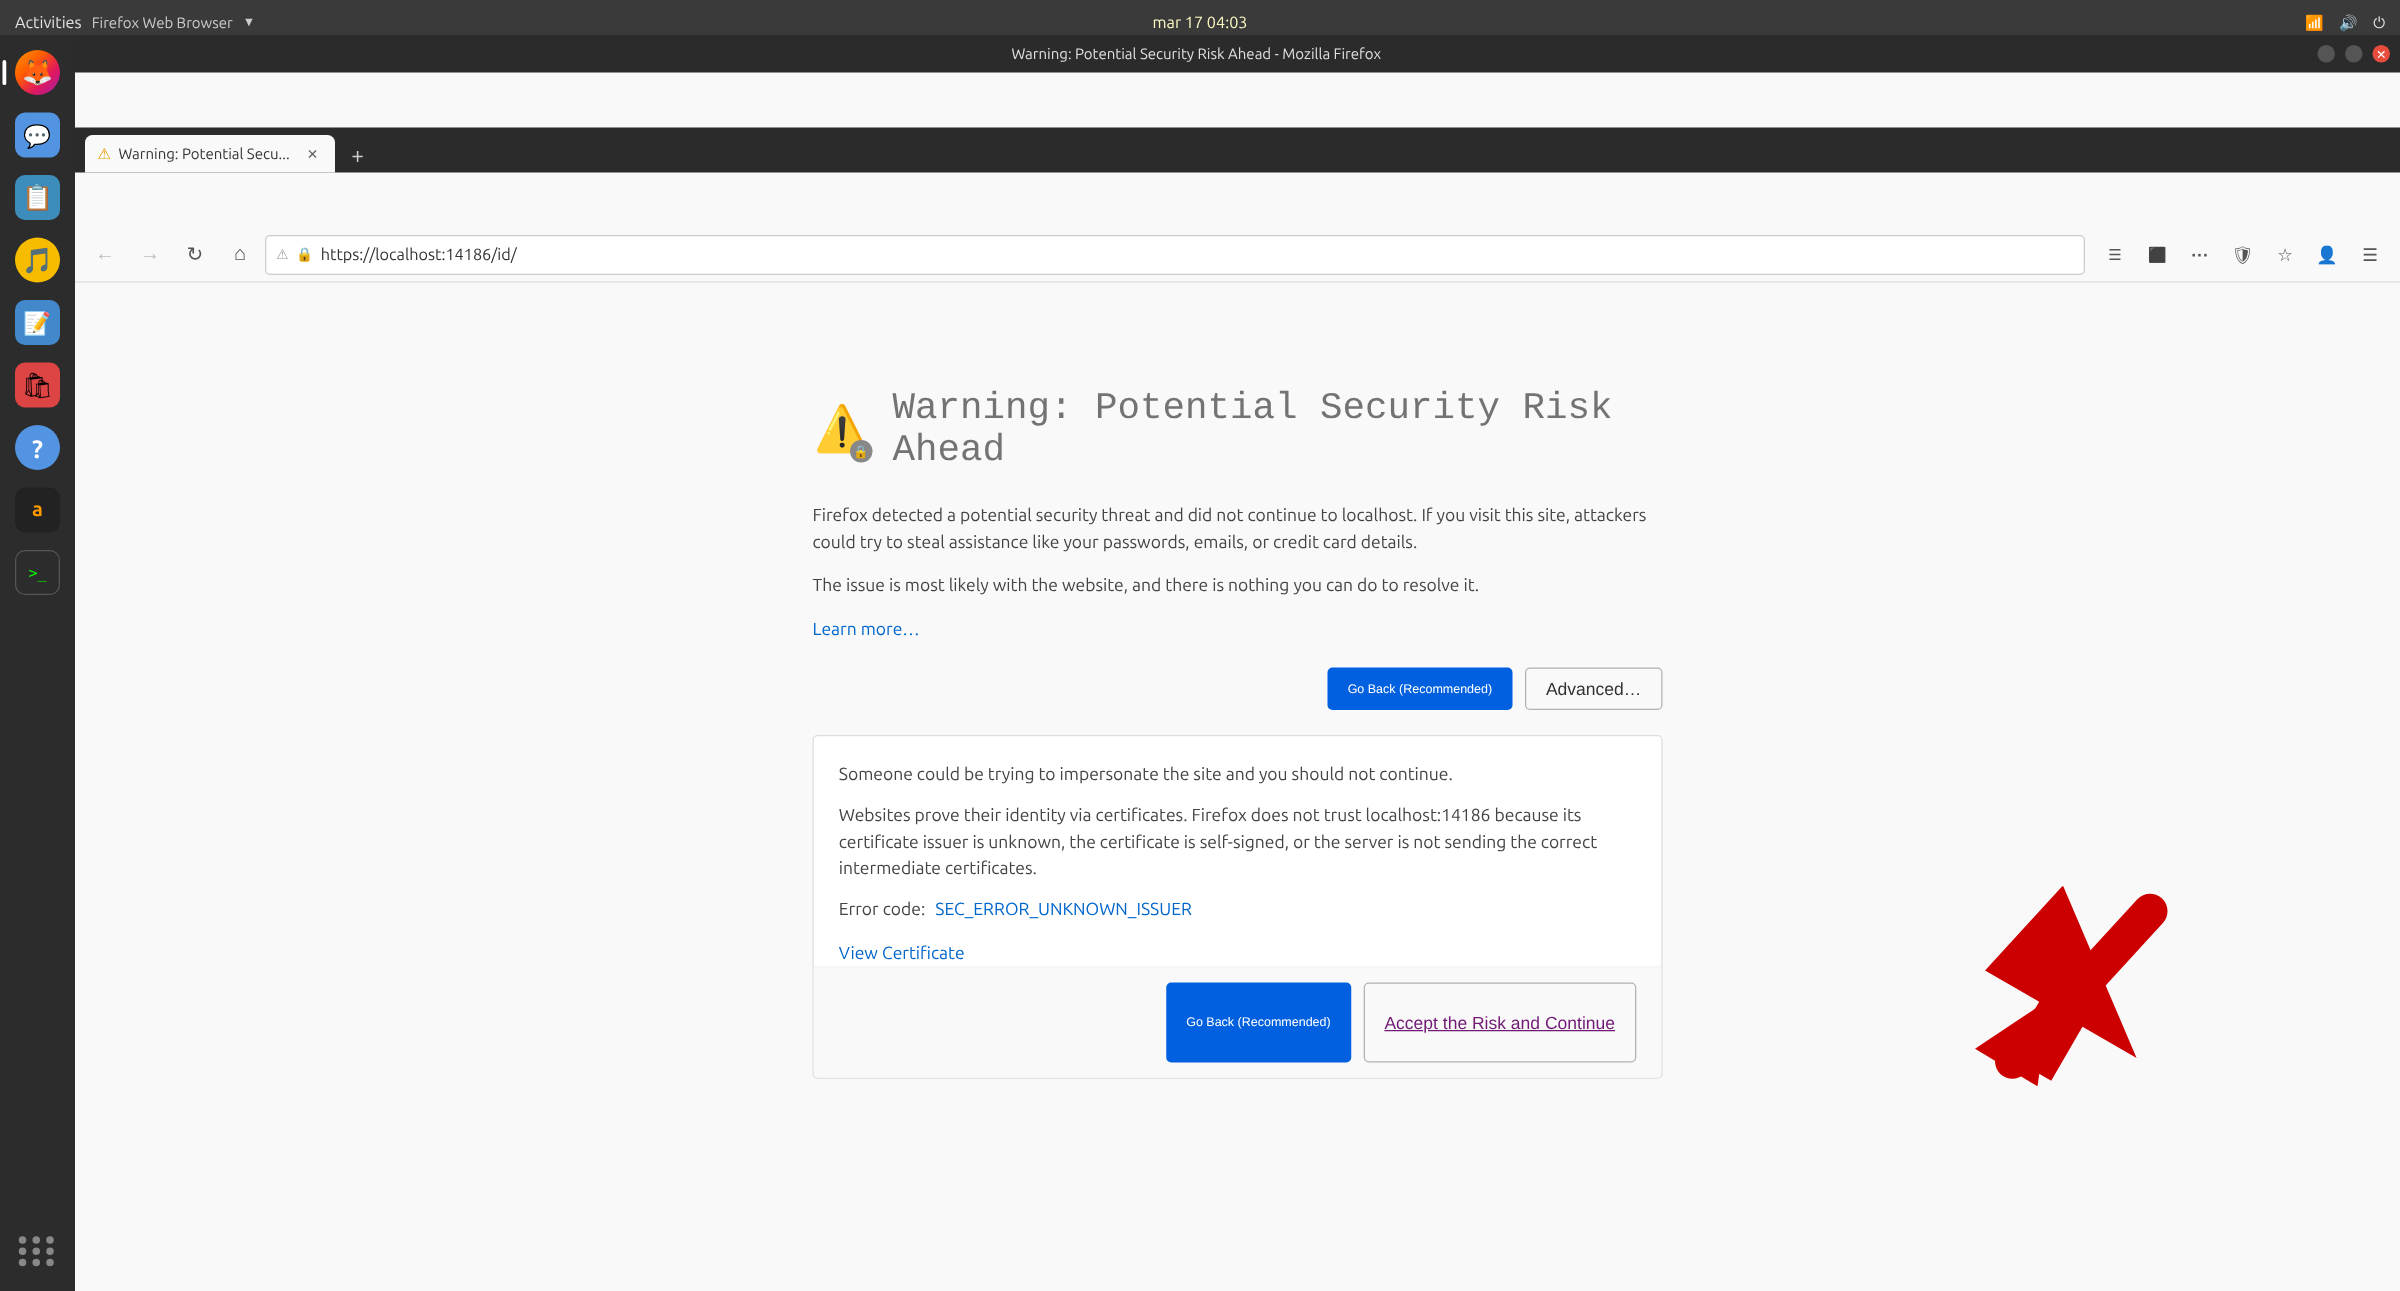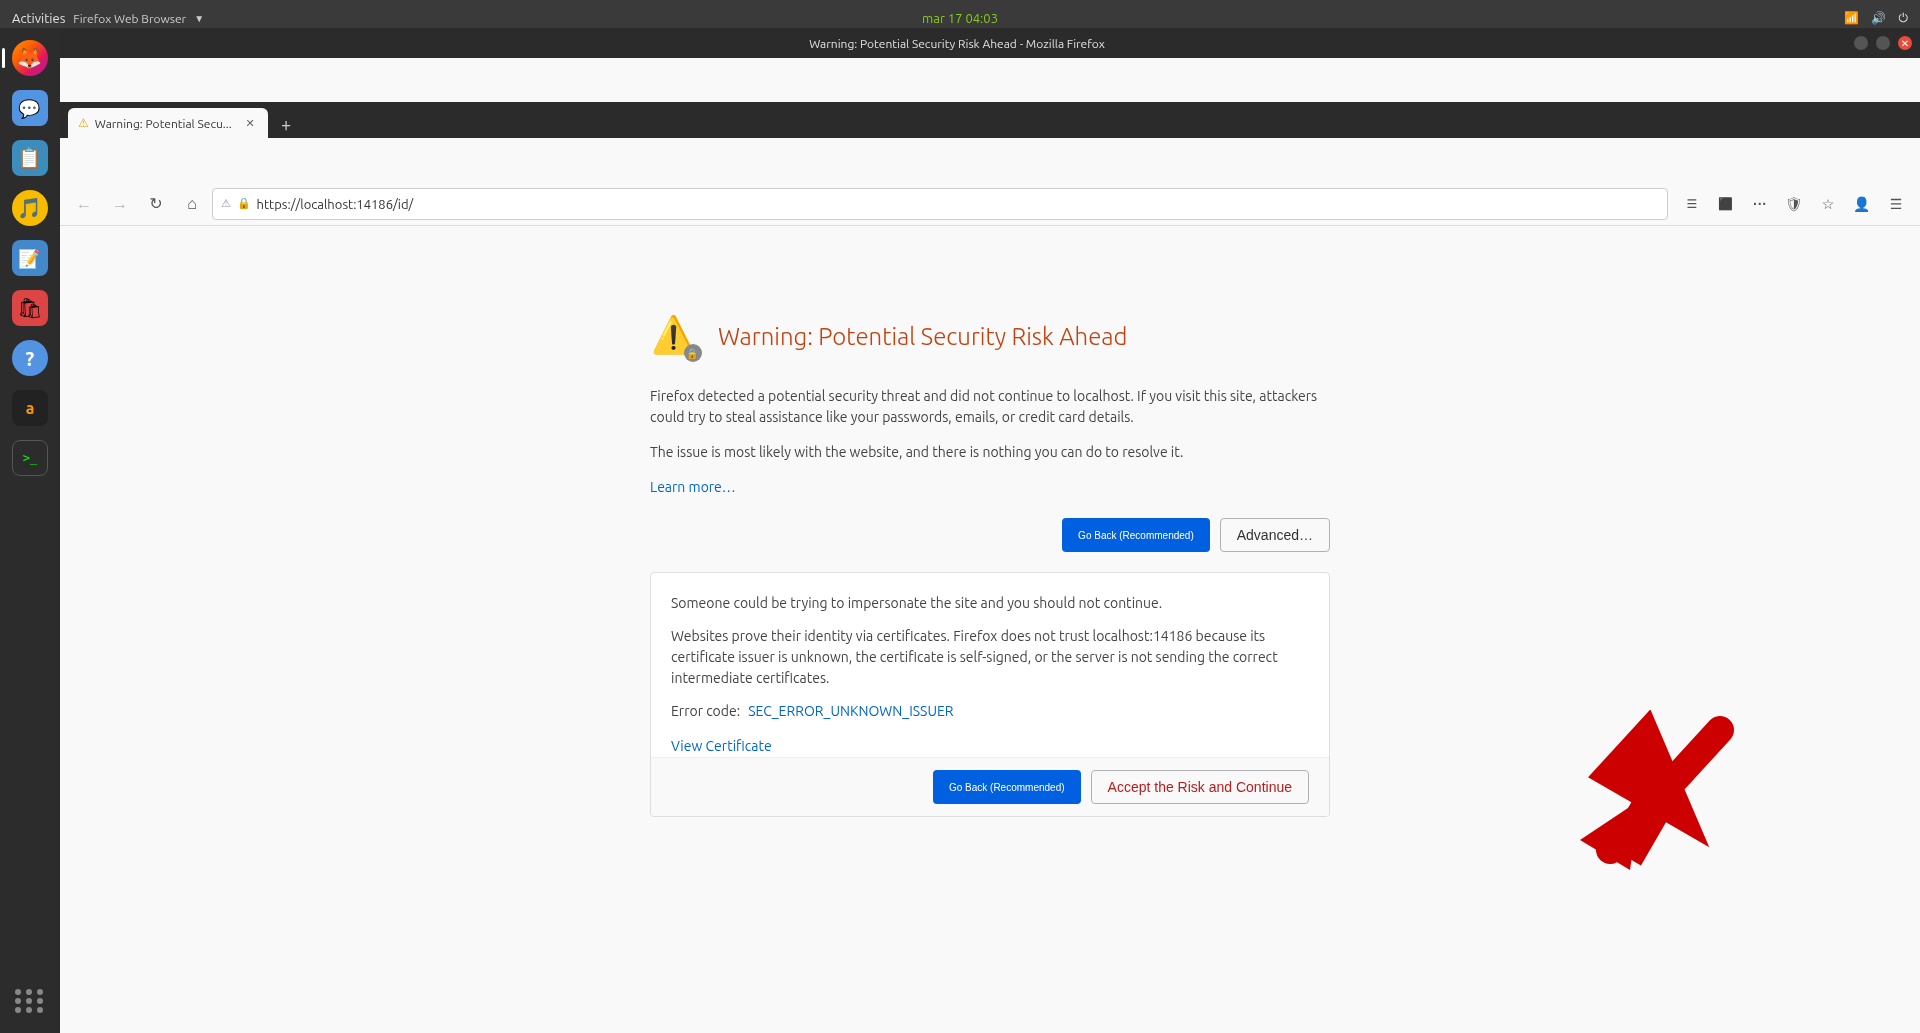"mar 17 04:03" .desktop-topbar .center { color: #84cc16 -> #fef9c3 }
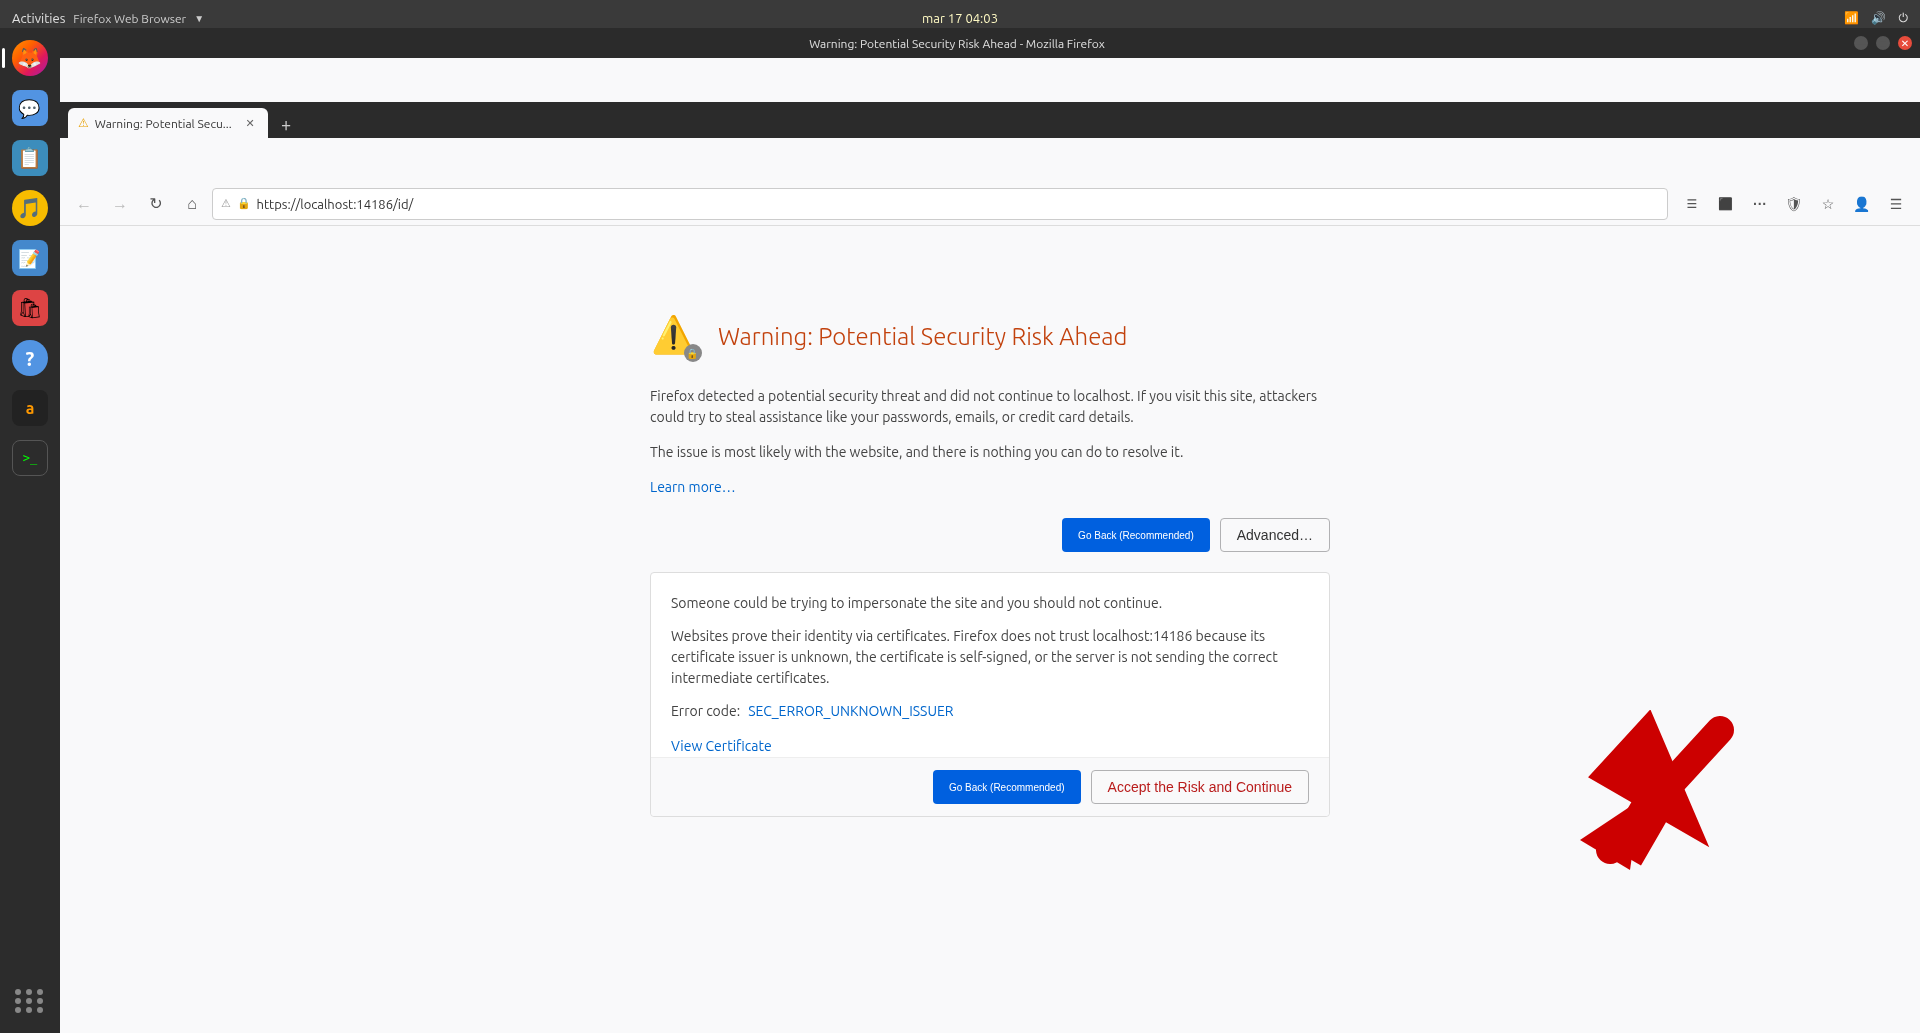"Warning: Potential Security Risk Ahead" .warning-title { color: #c2410c -> #737373; font-family: none -> Liberation Mono, monospace; font-size: 24px -> 30px }
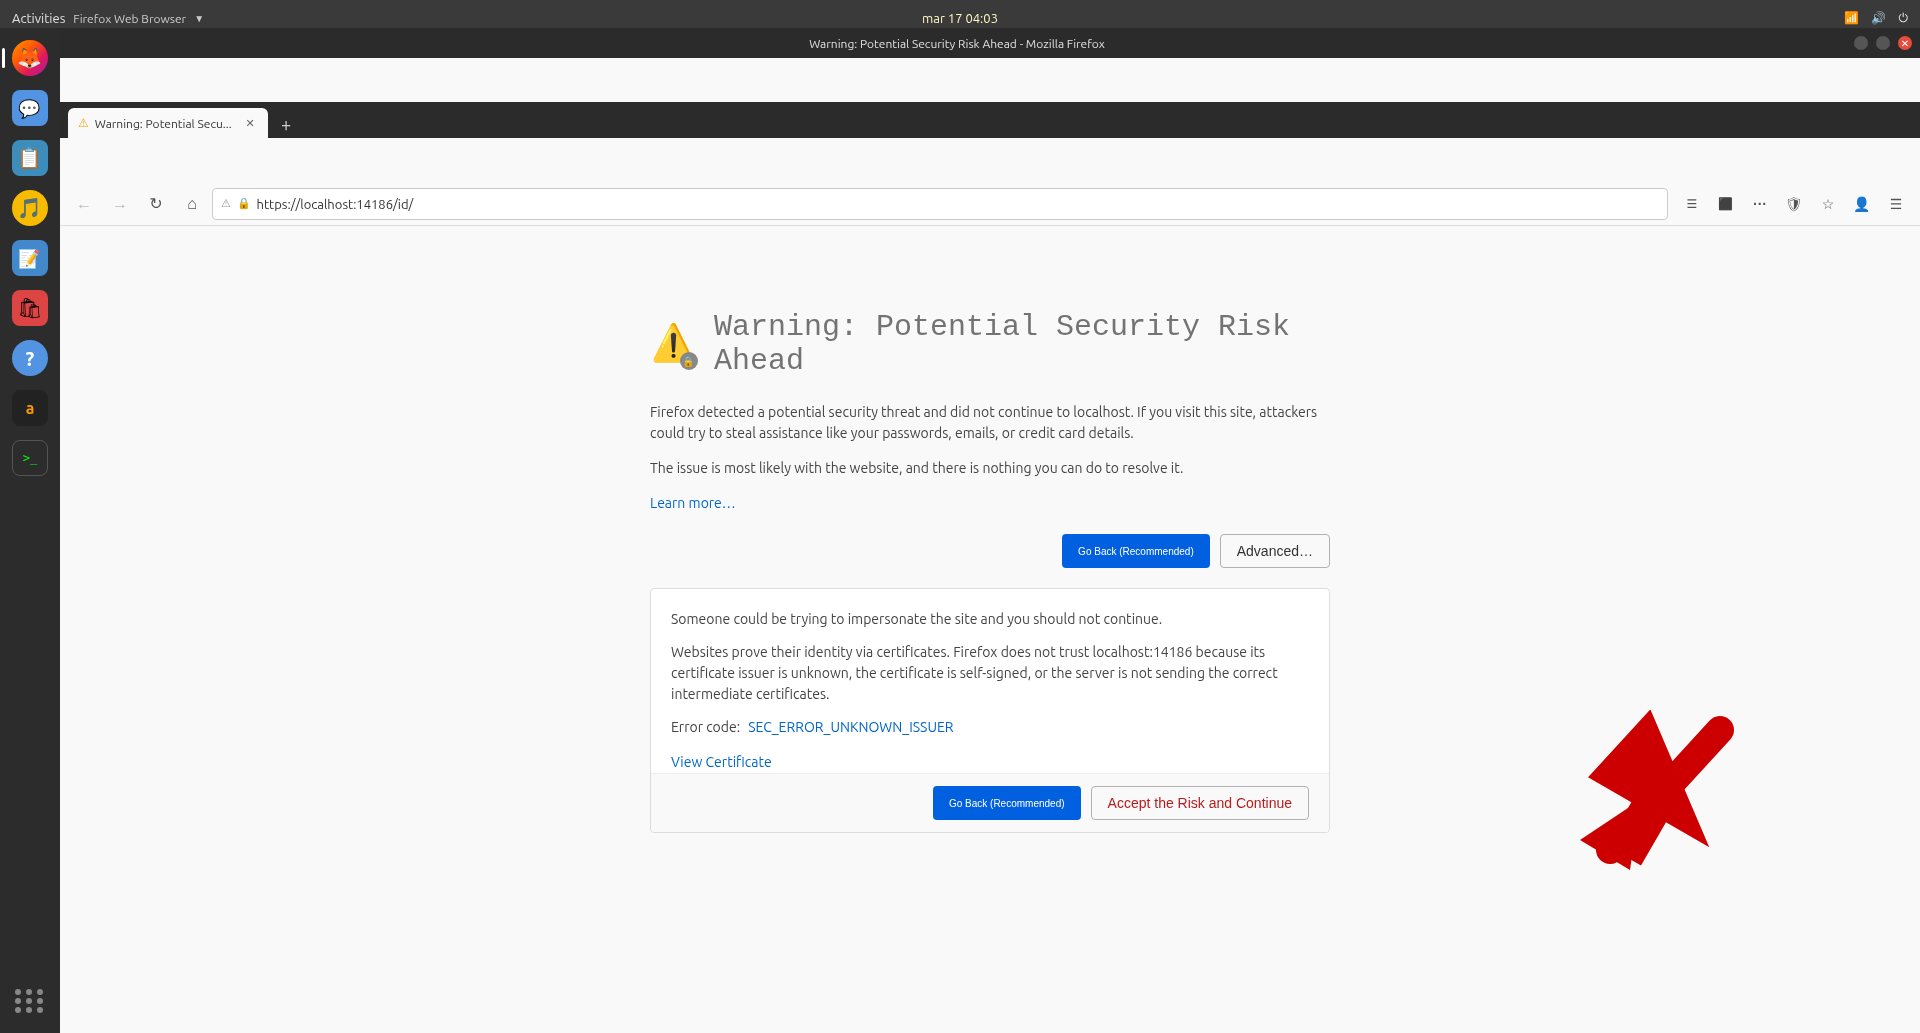"Accept the Risk and Continue" .btn-accept { color: #b91c1c -> #701a75; padding: 8px 16px -> 23px 16px; text-decoration: none -> underline }
